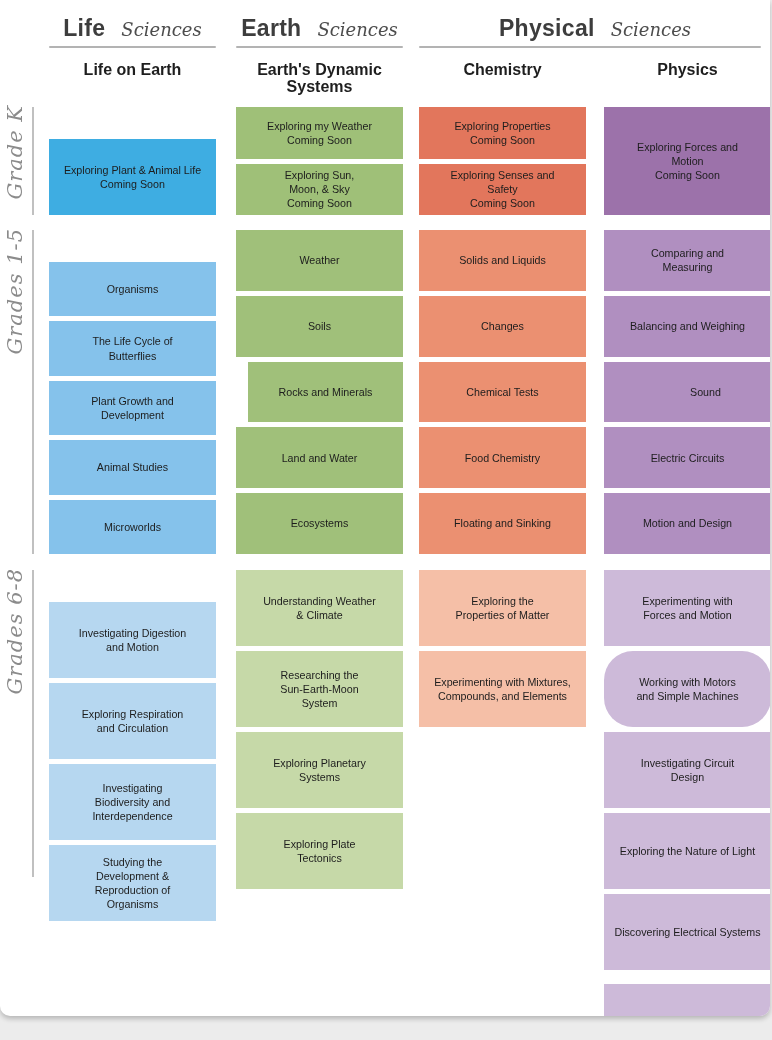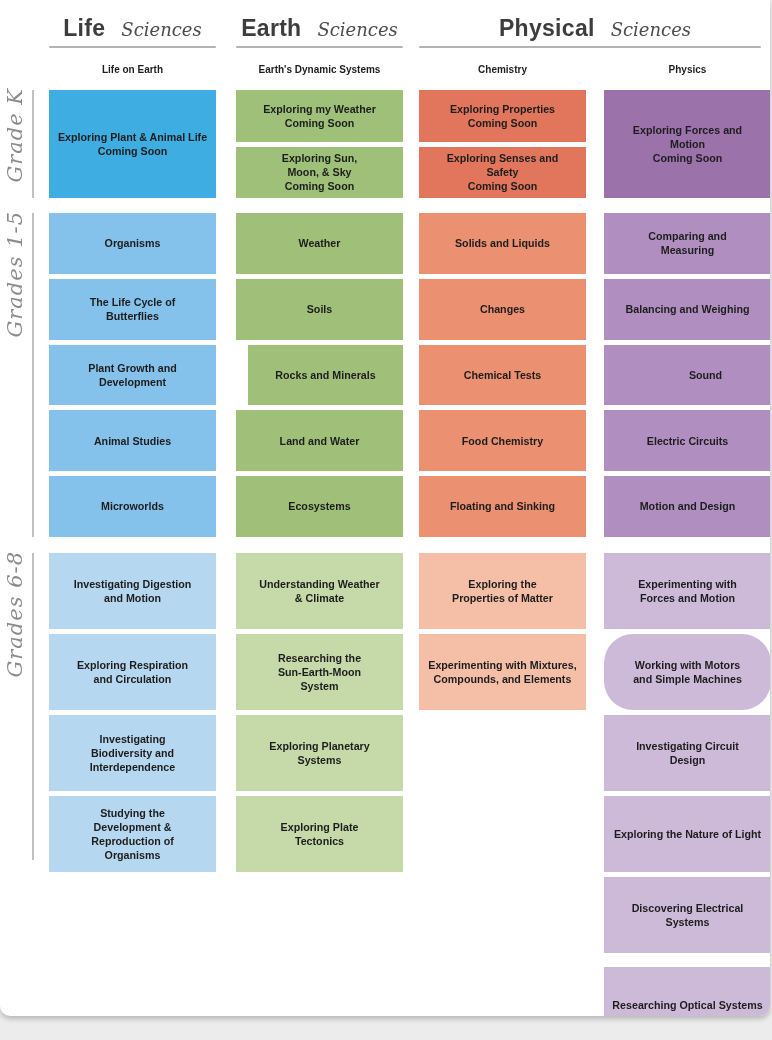"Life on Earth" .subhead { font-size: 10px -> 16px }
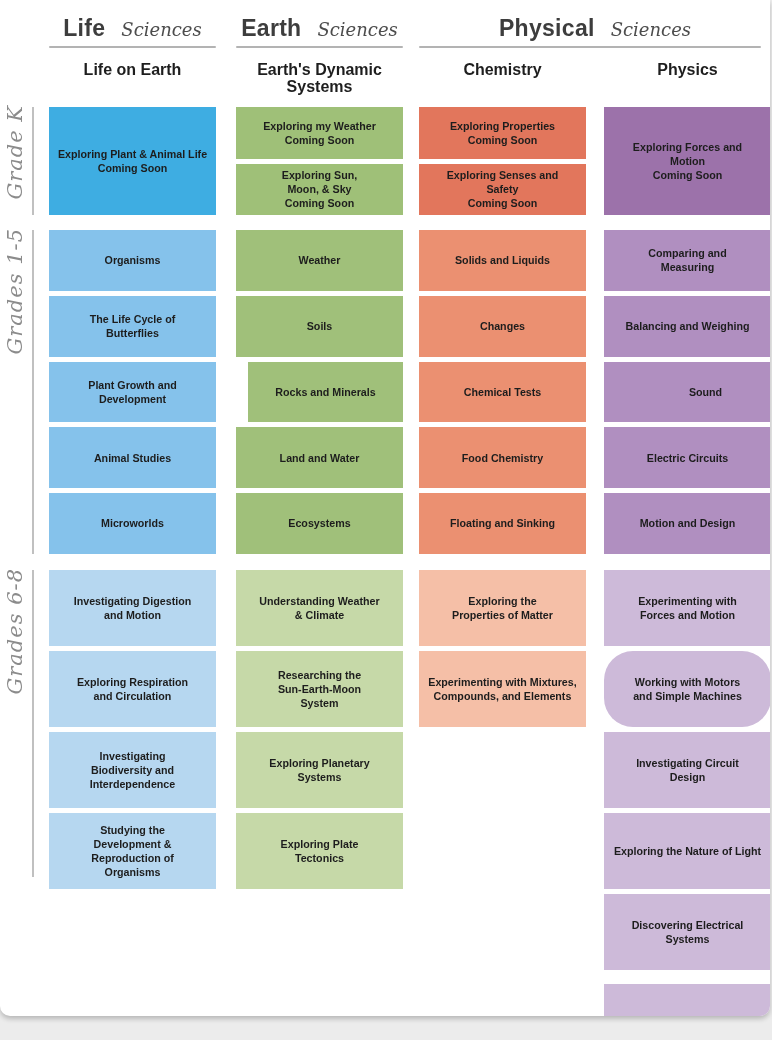"Exploring my Weather" .box { font-weight: 700 -> 400 }
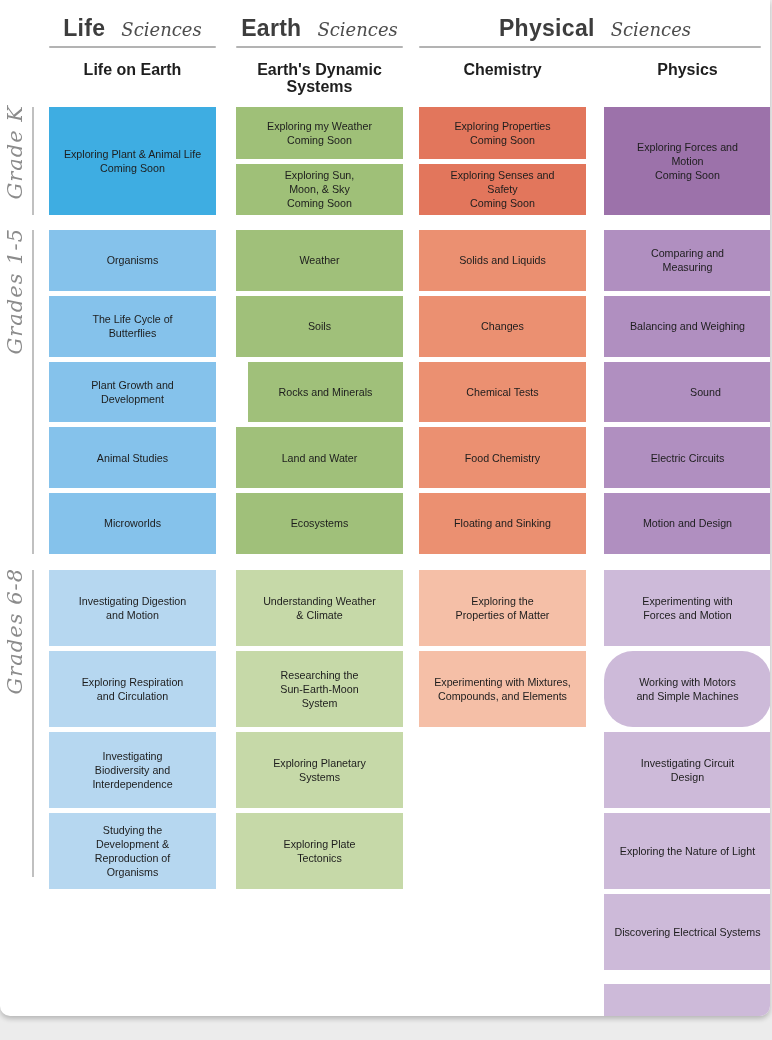"Exploring Plant & Animal Life" .col-life { margin-top: none -> 32px }
